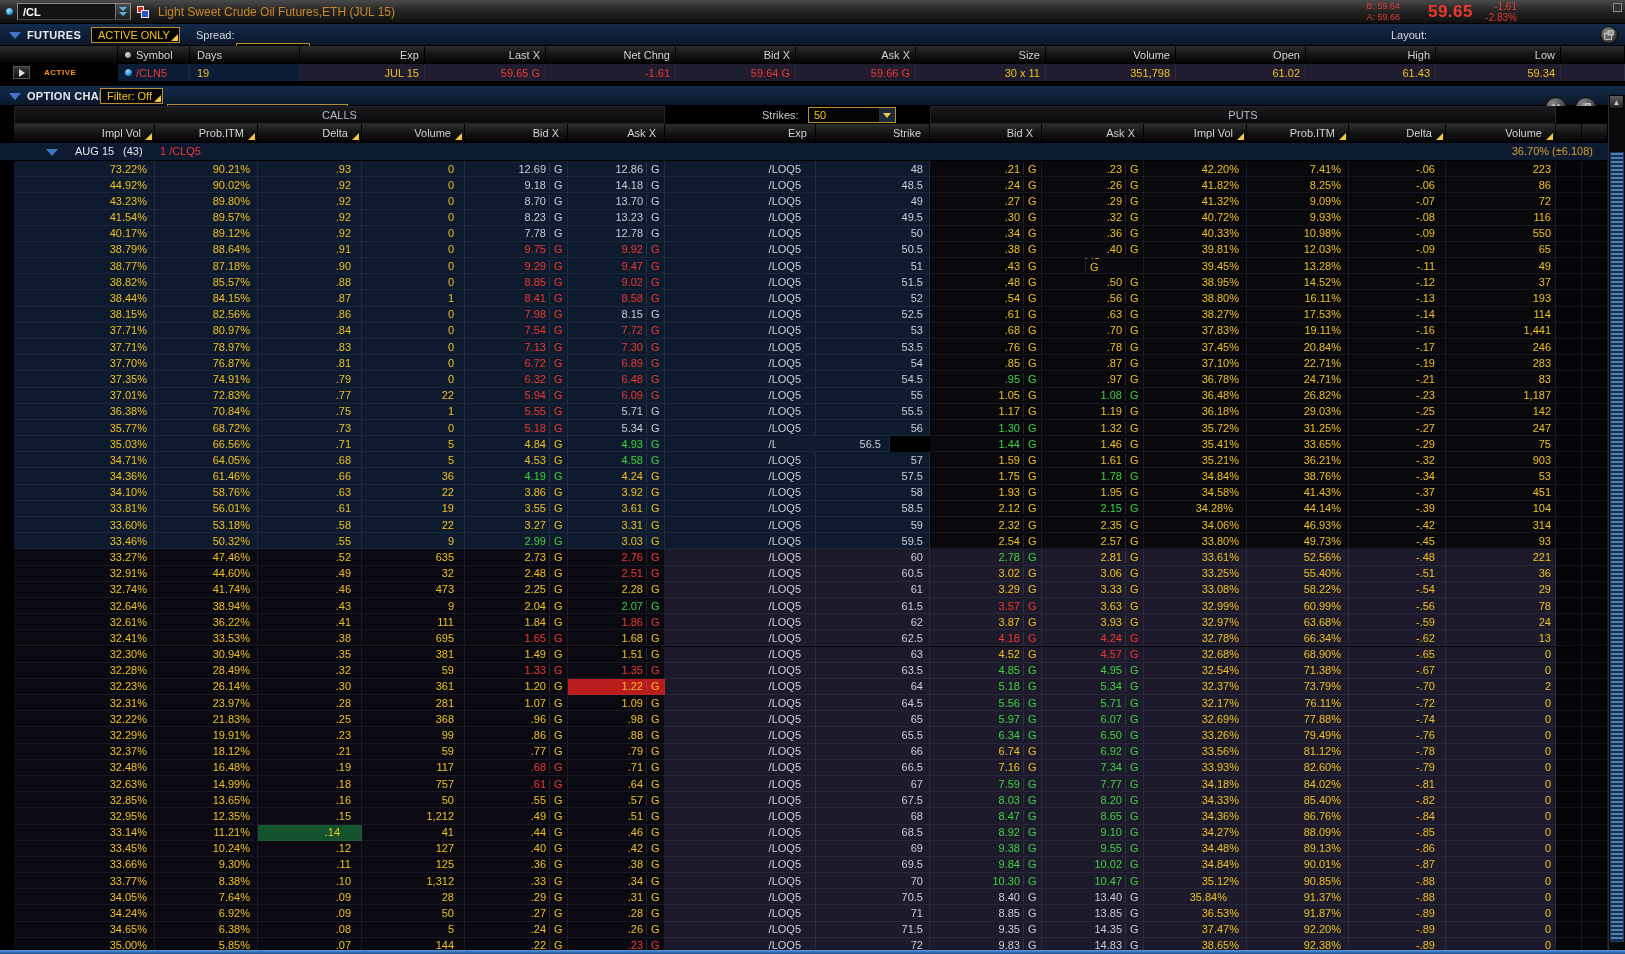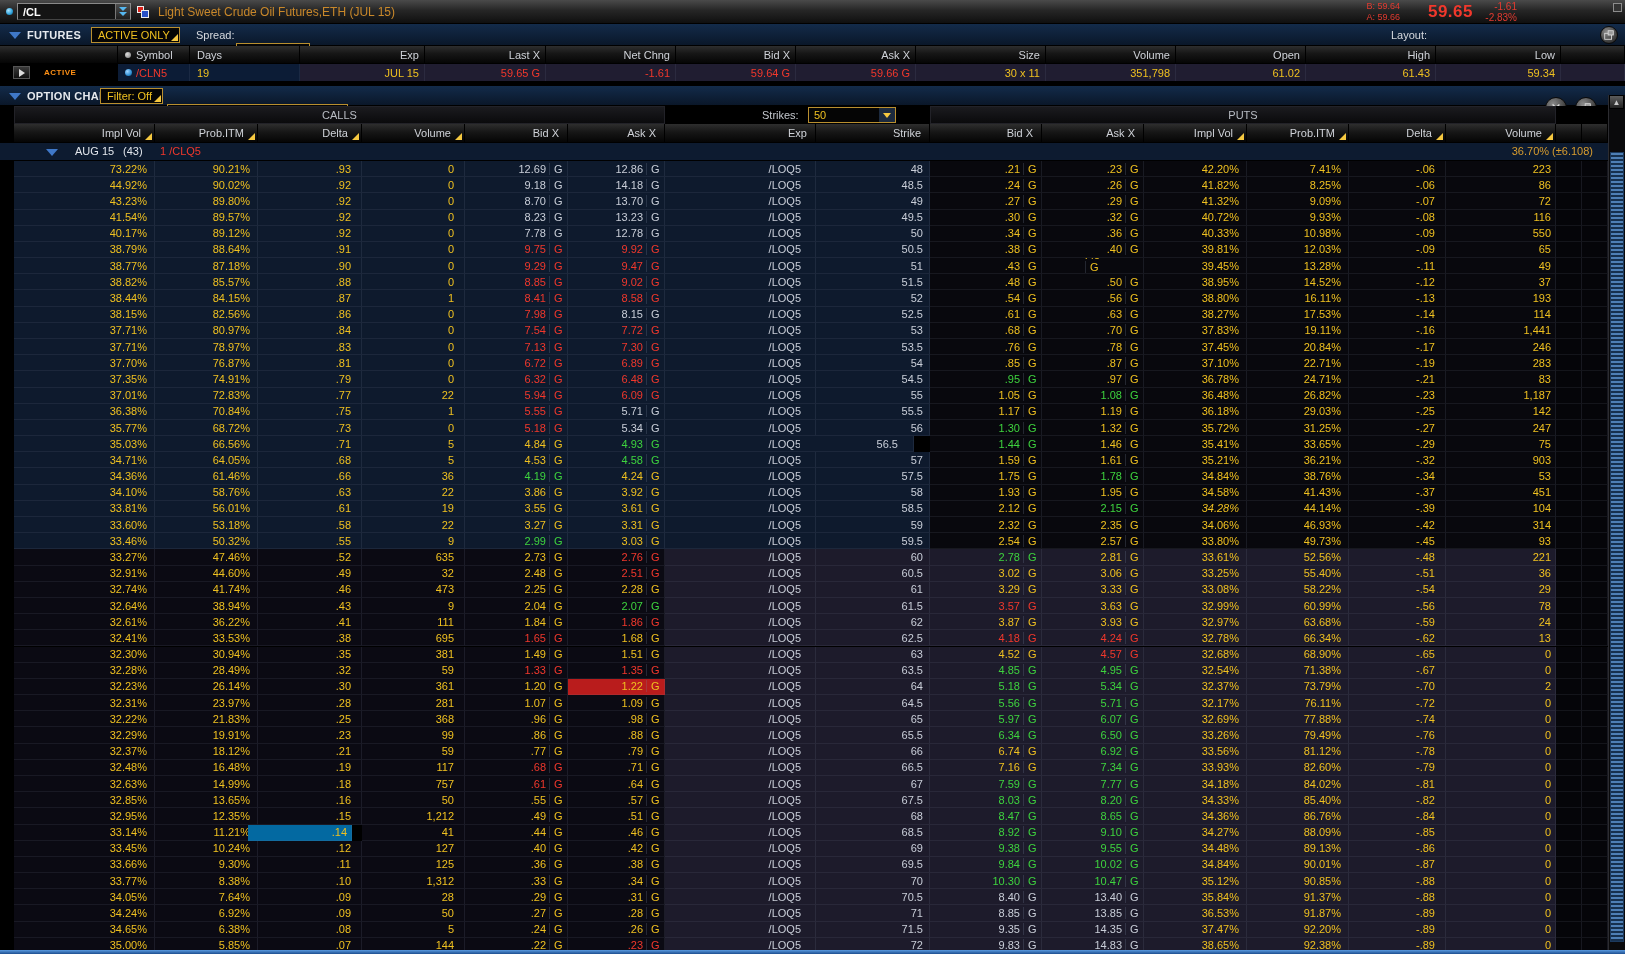"56.5" div.ocell { left: 800px -> 776px; padding-right: 15px -> 8px }
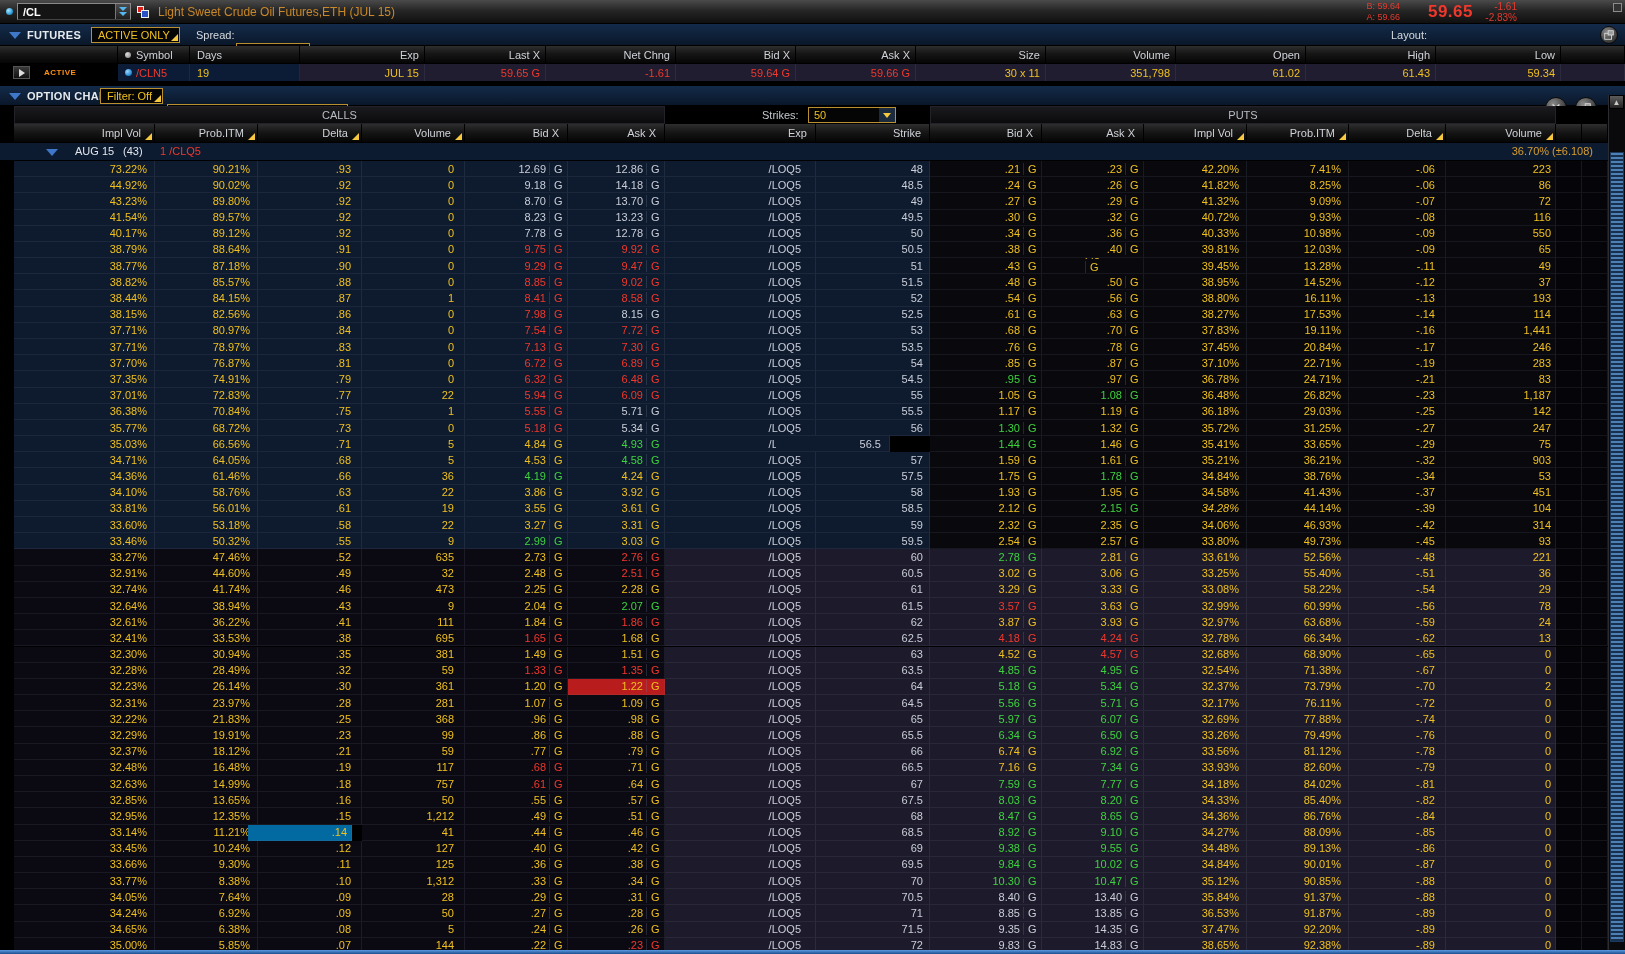"34.28%" div.ocell { font-style: italic -> none; padding-right: 7px -> 13px }
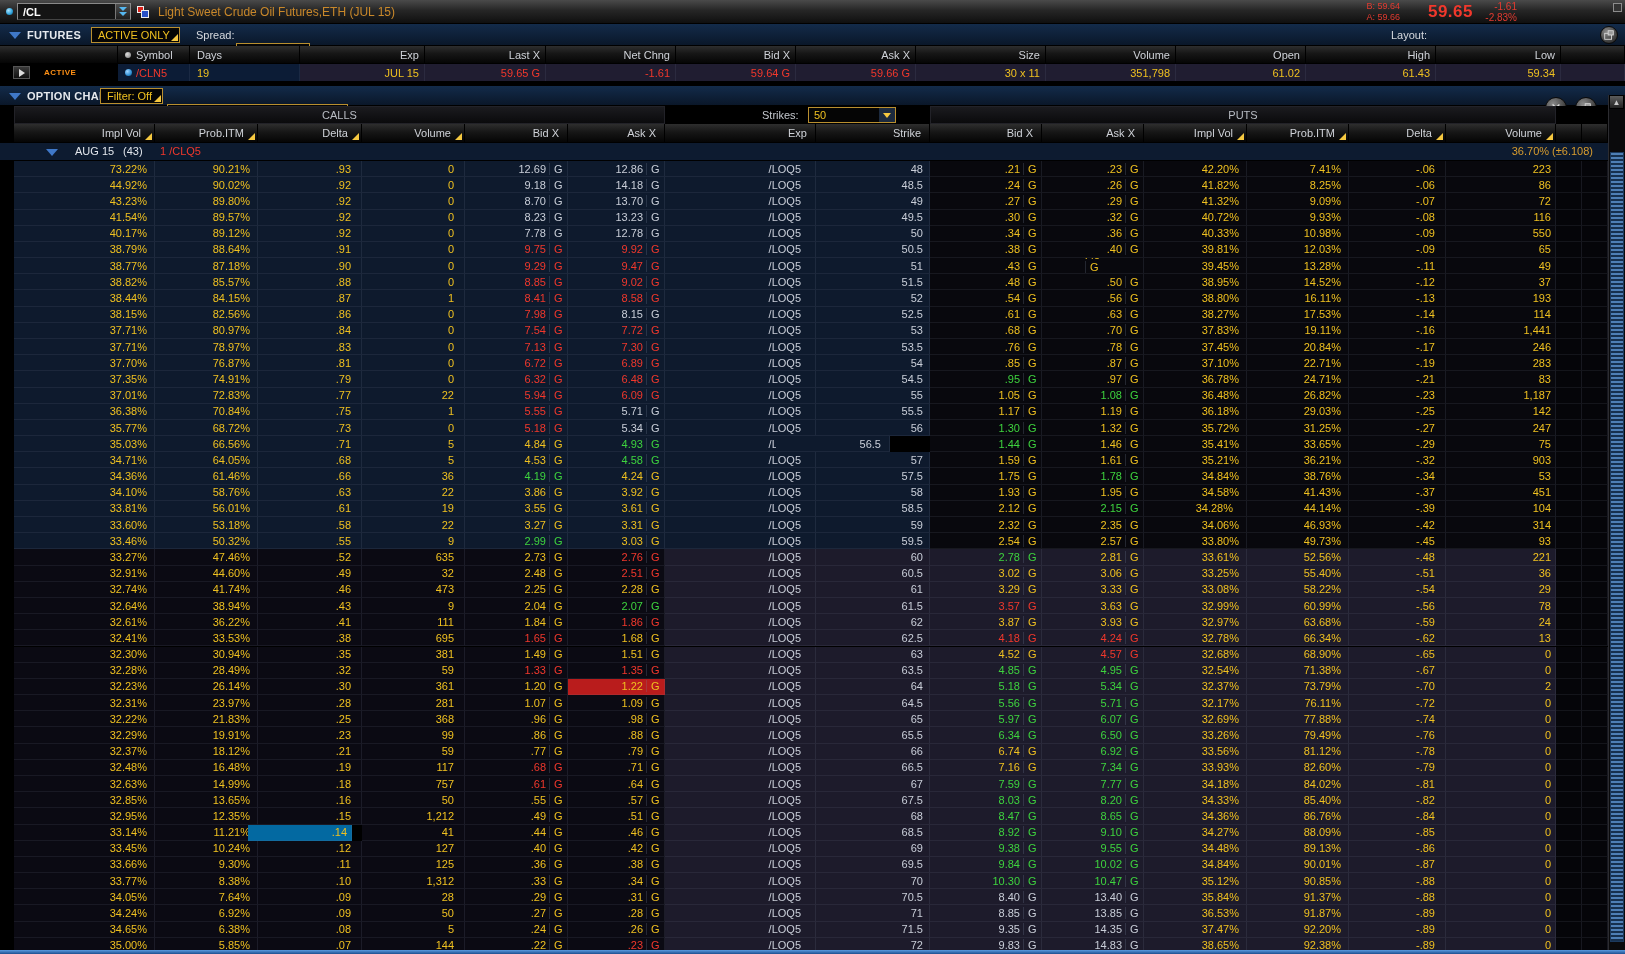".14" div.ocell { background: #0369a1 -> #14532d; left: 248px -> 258px; padding-right: 4px -> 21px }
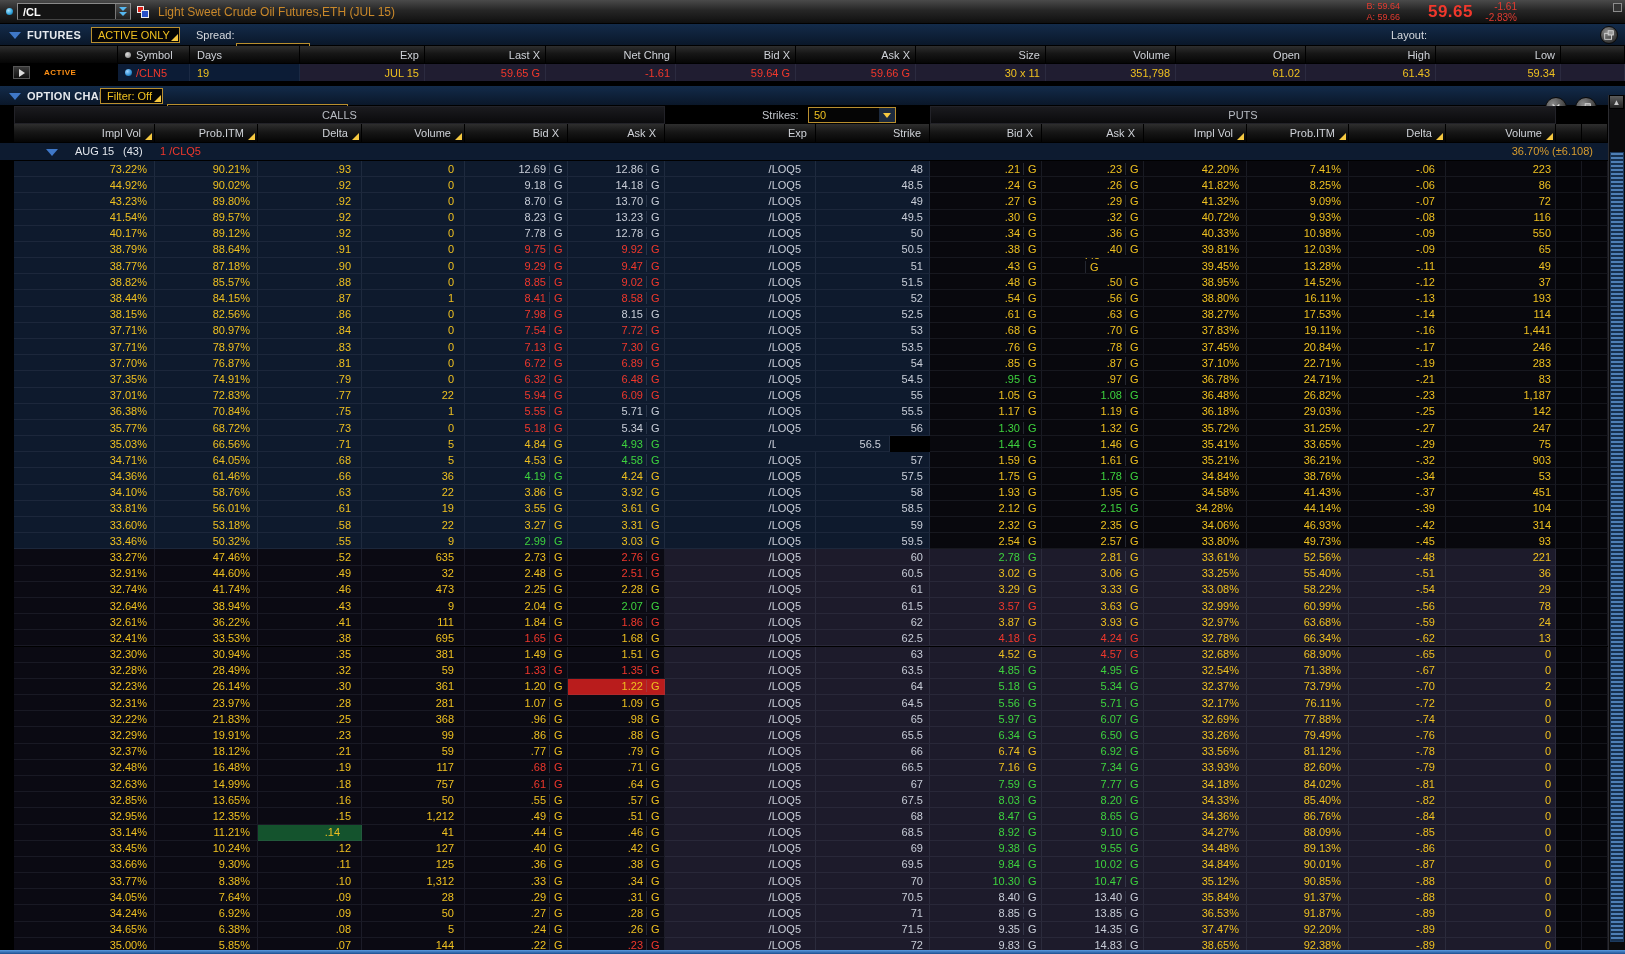"35.84%" div.ocell { padding-right: 7px -> 19px }
